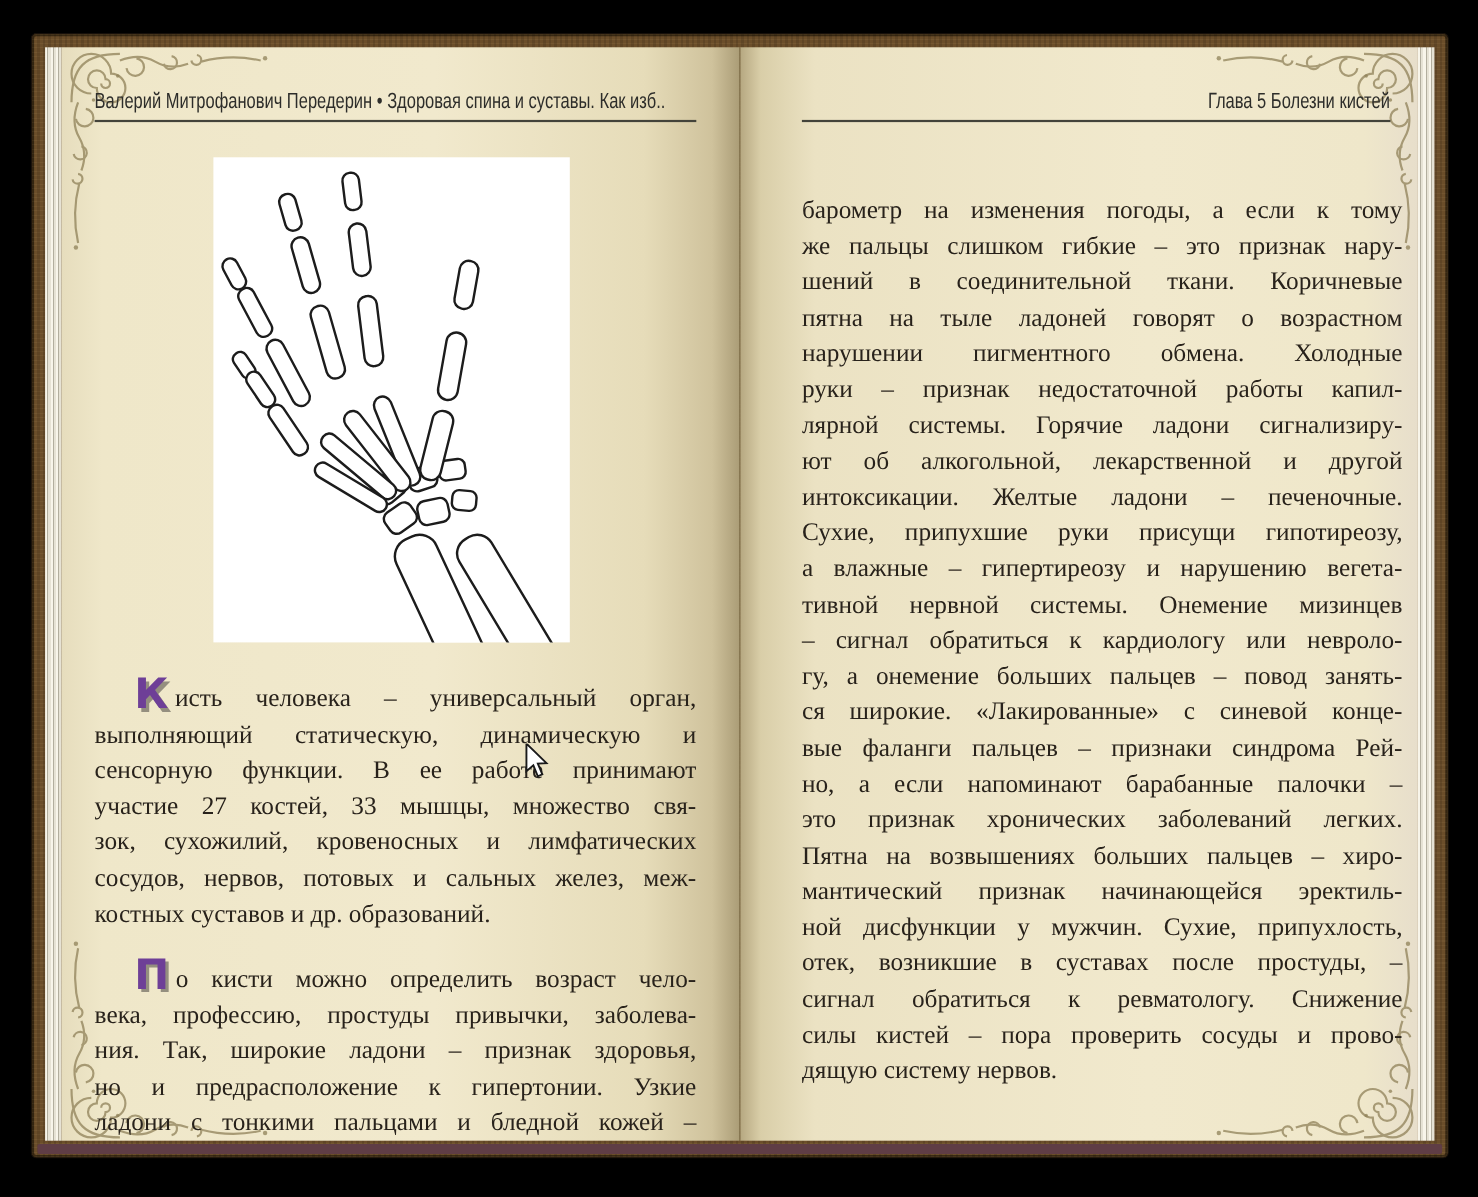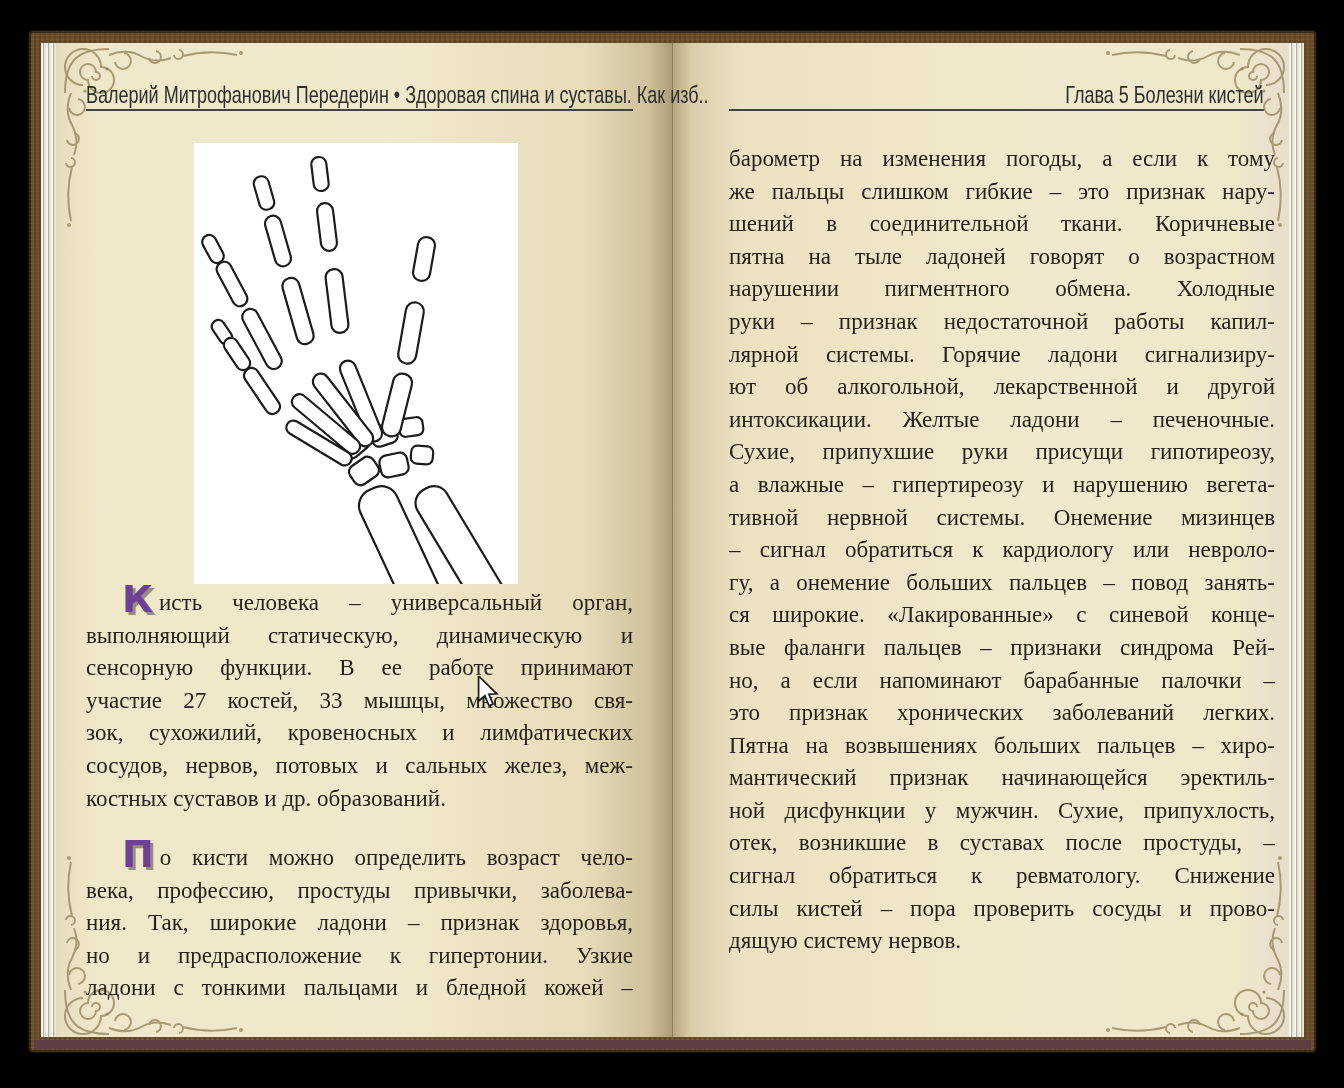"Валерий Митрофанович Передерин •" .hdr { font-size: 24px -> 20px }
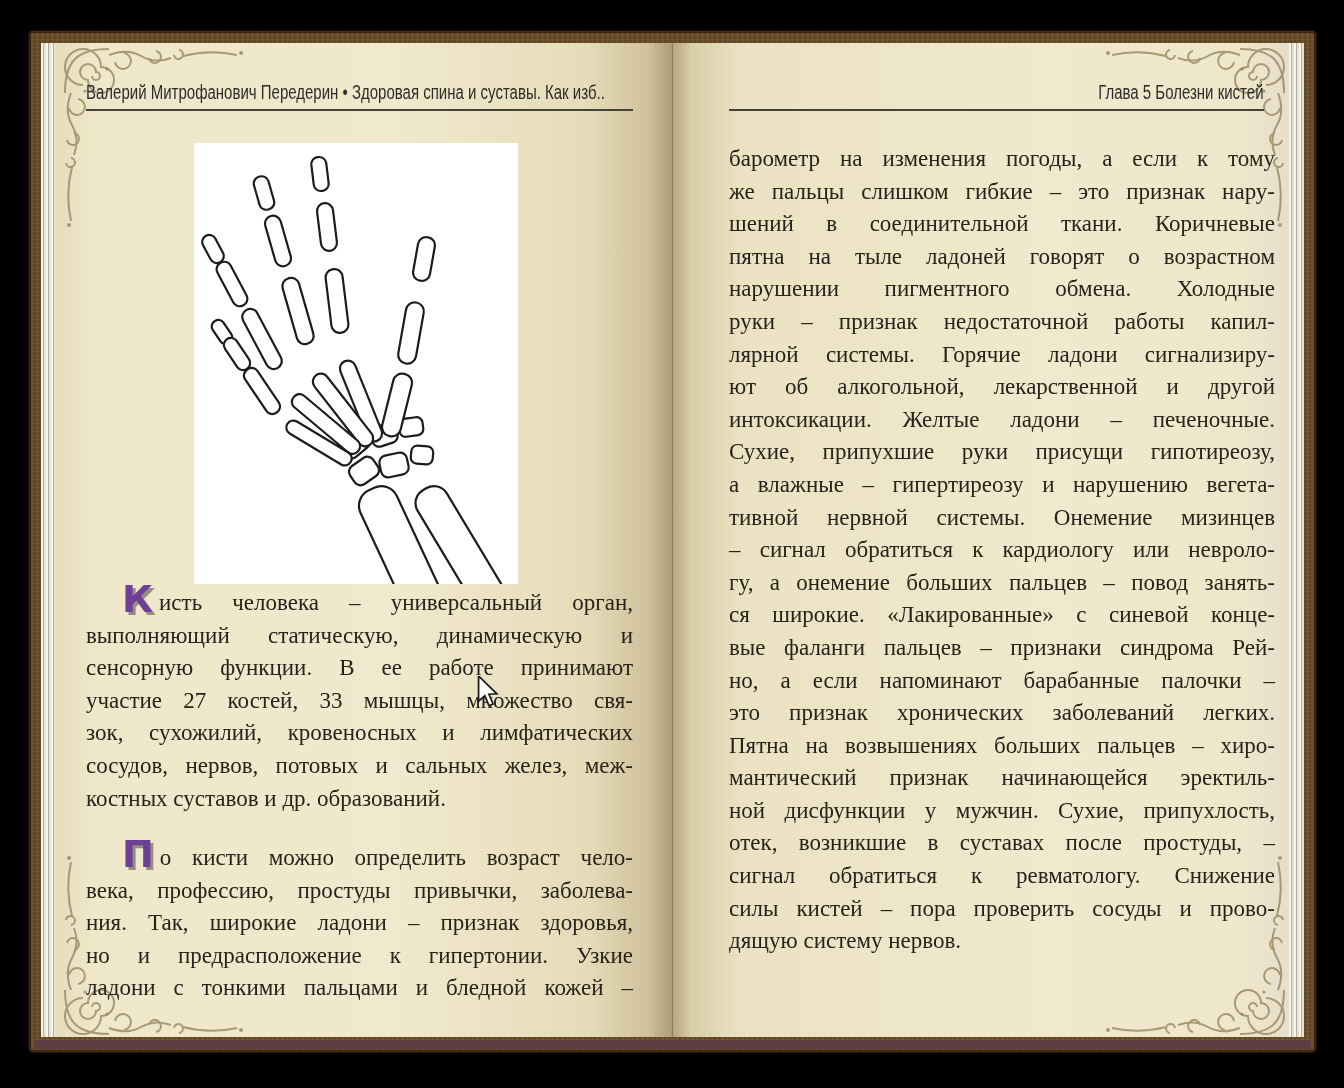"барометр на изменения погоды, а" .para { margin-top: none -> 32px }
